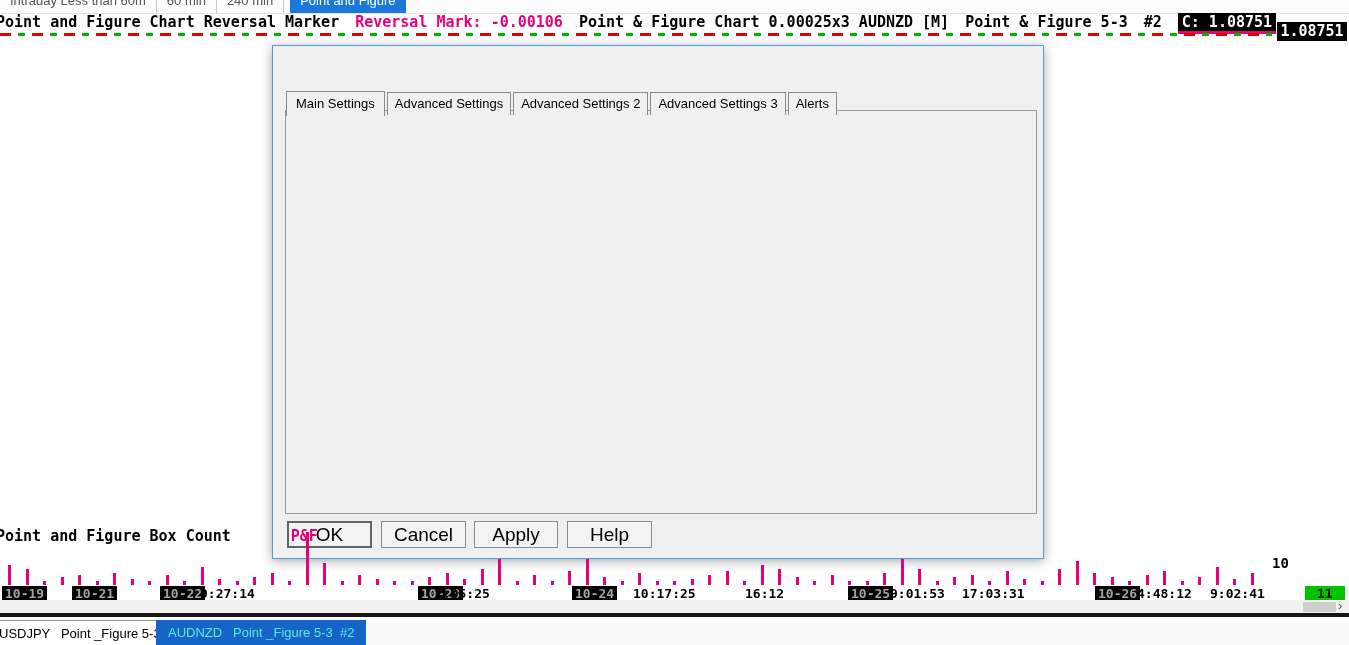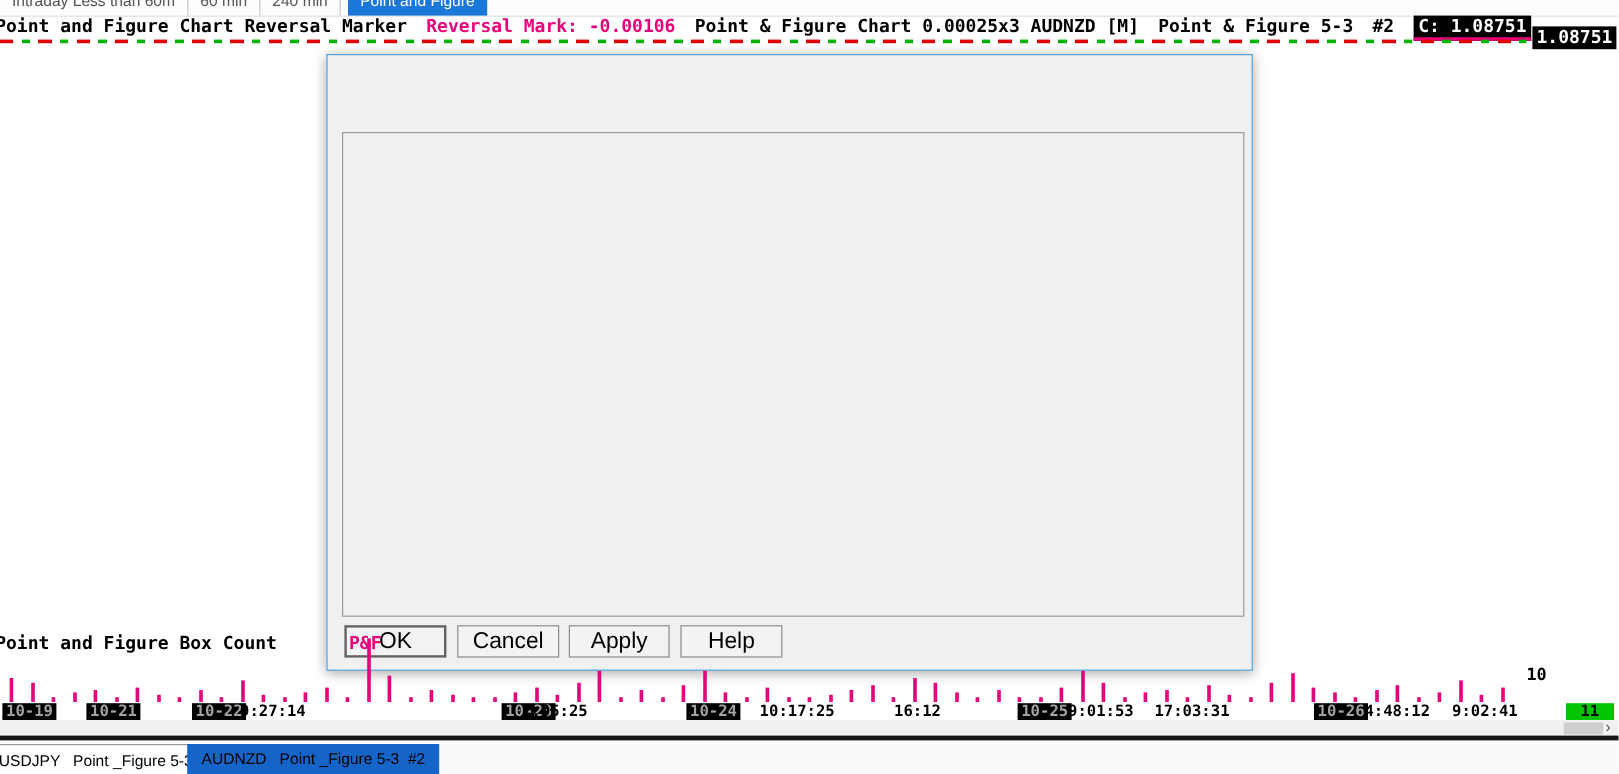"Main Settings" div.dlg-tabs { html: none -> <div> <div>Main Settings</div> <div>Advanced Settings</div> <div>Advanced Settings 2</div> <div>Advanced Settings 3</div> <div>Alerts</div> </div> }
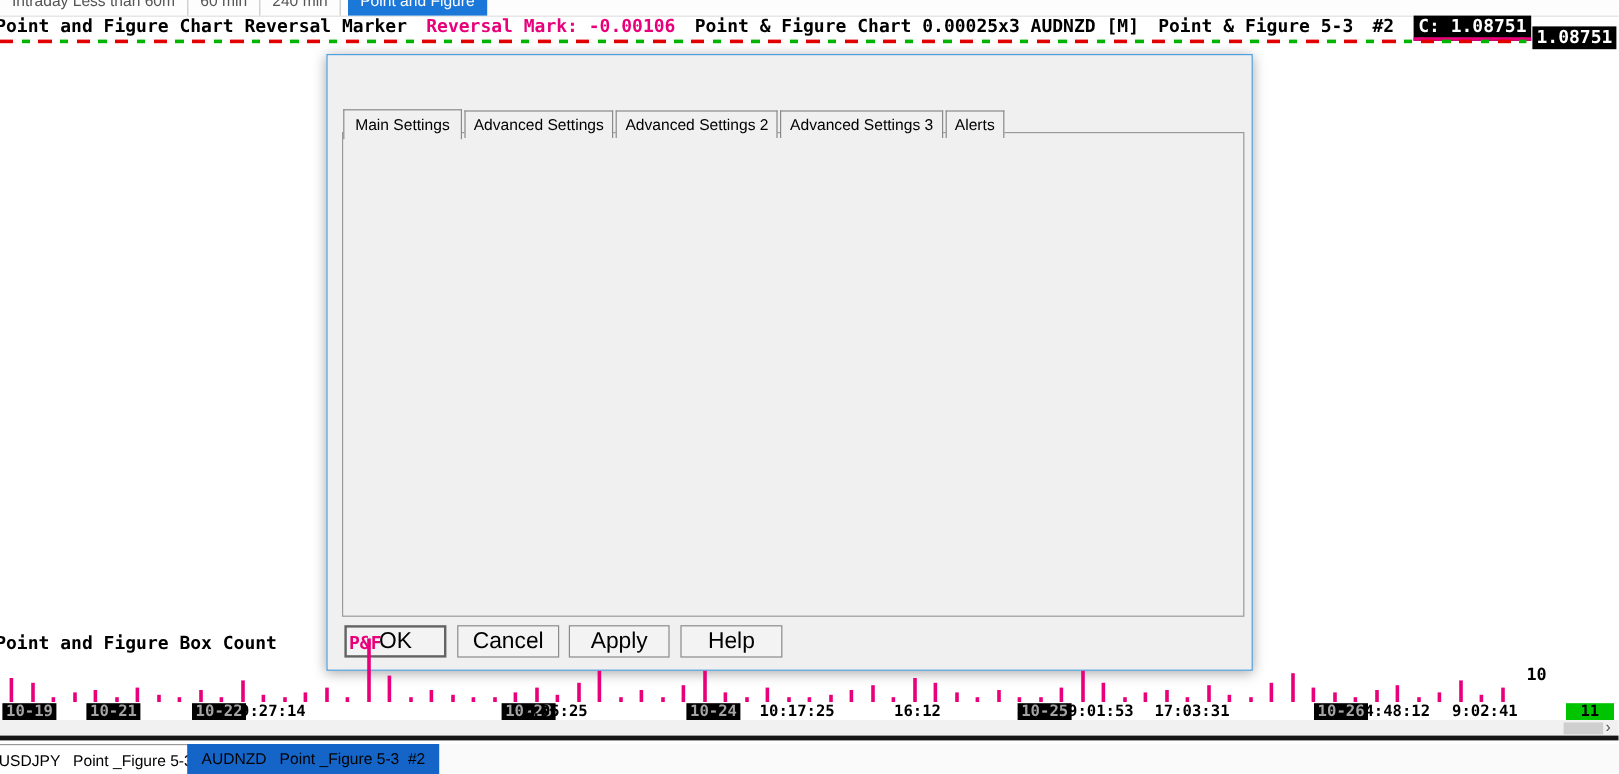"AUDNZD Point _Figure 5-3 #2" .btab.active { color: #000000 -> #5eead4 }
